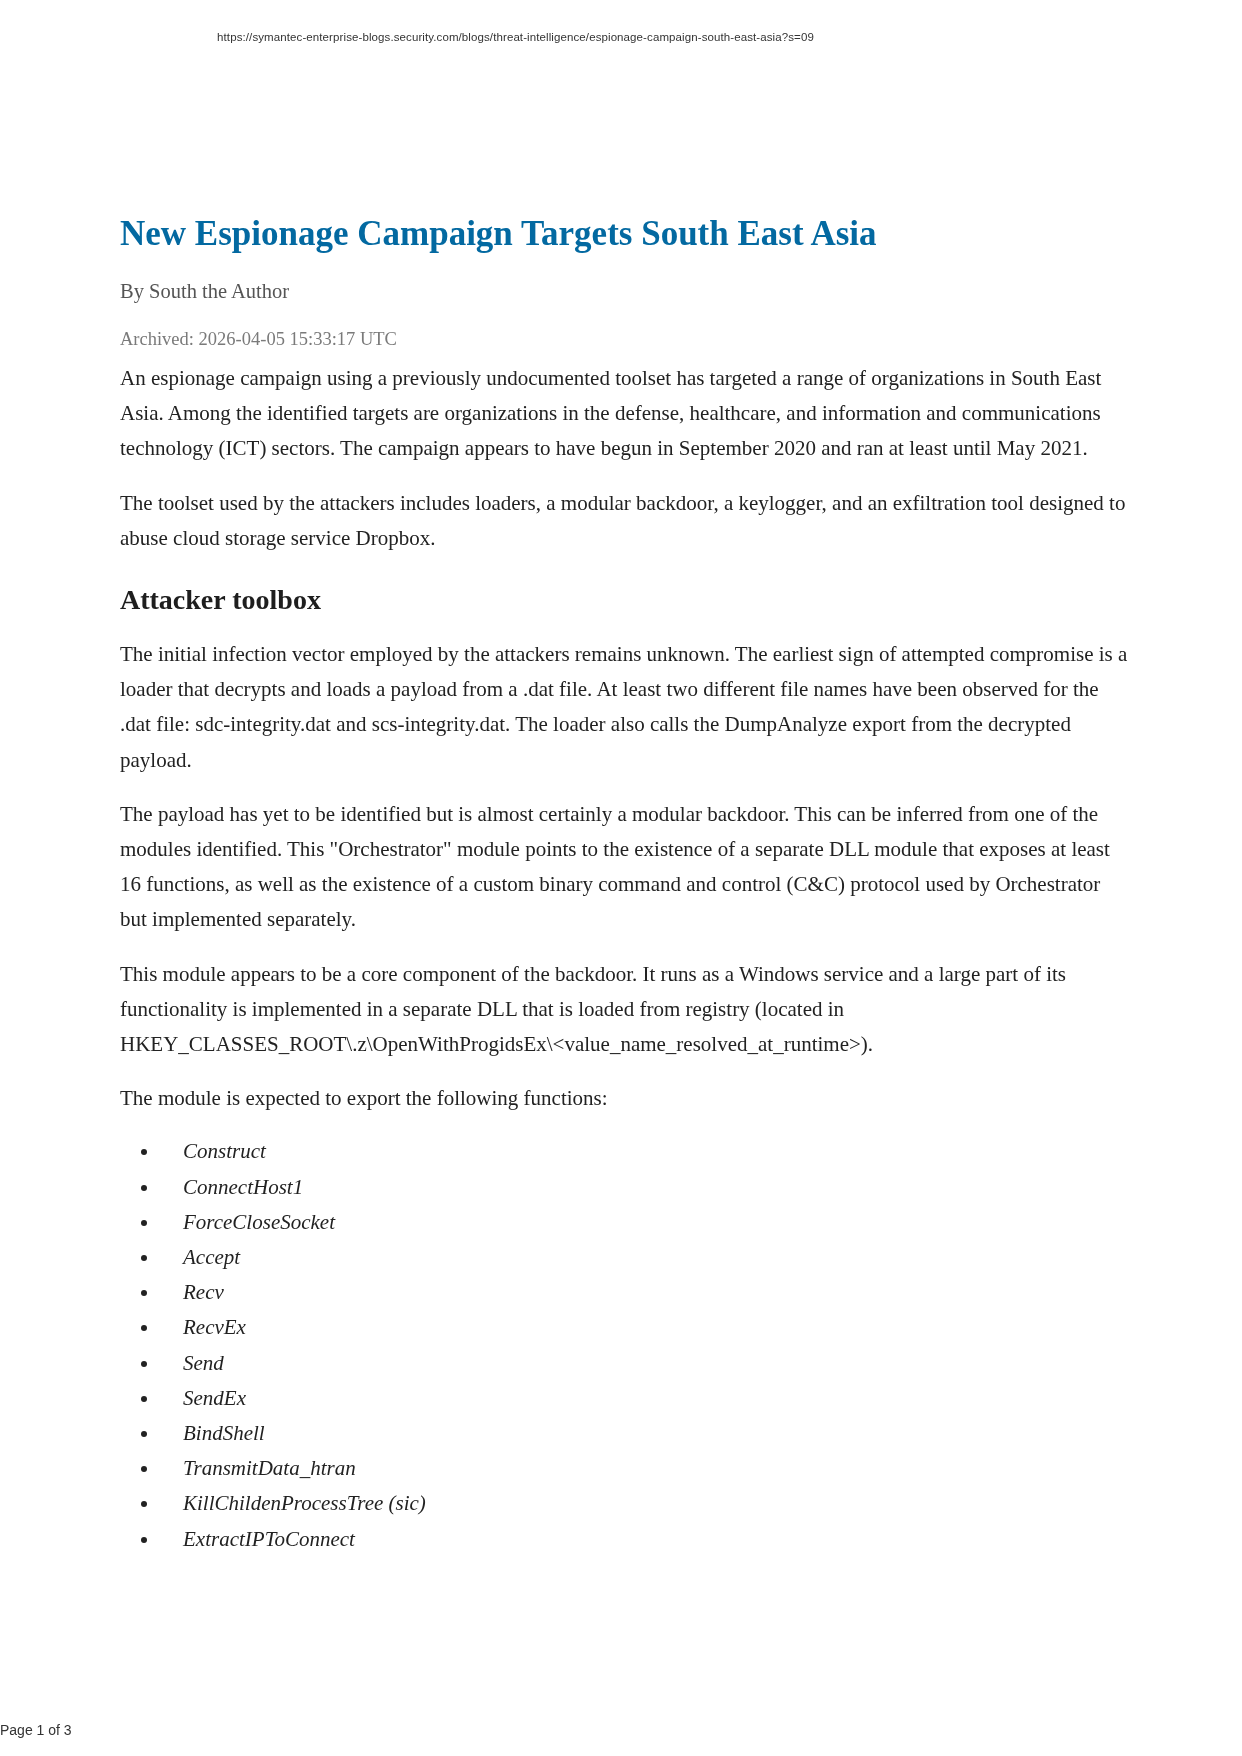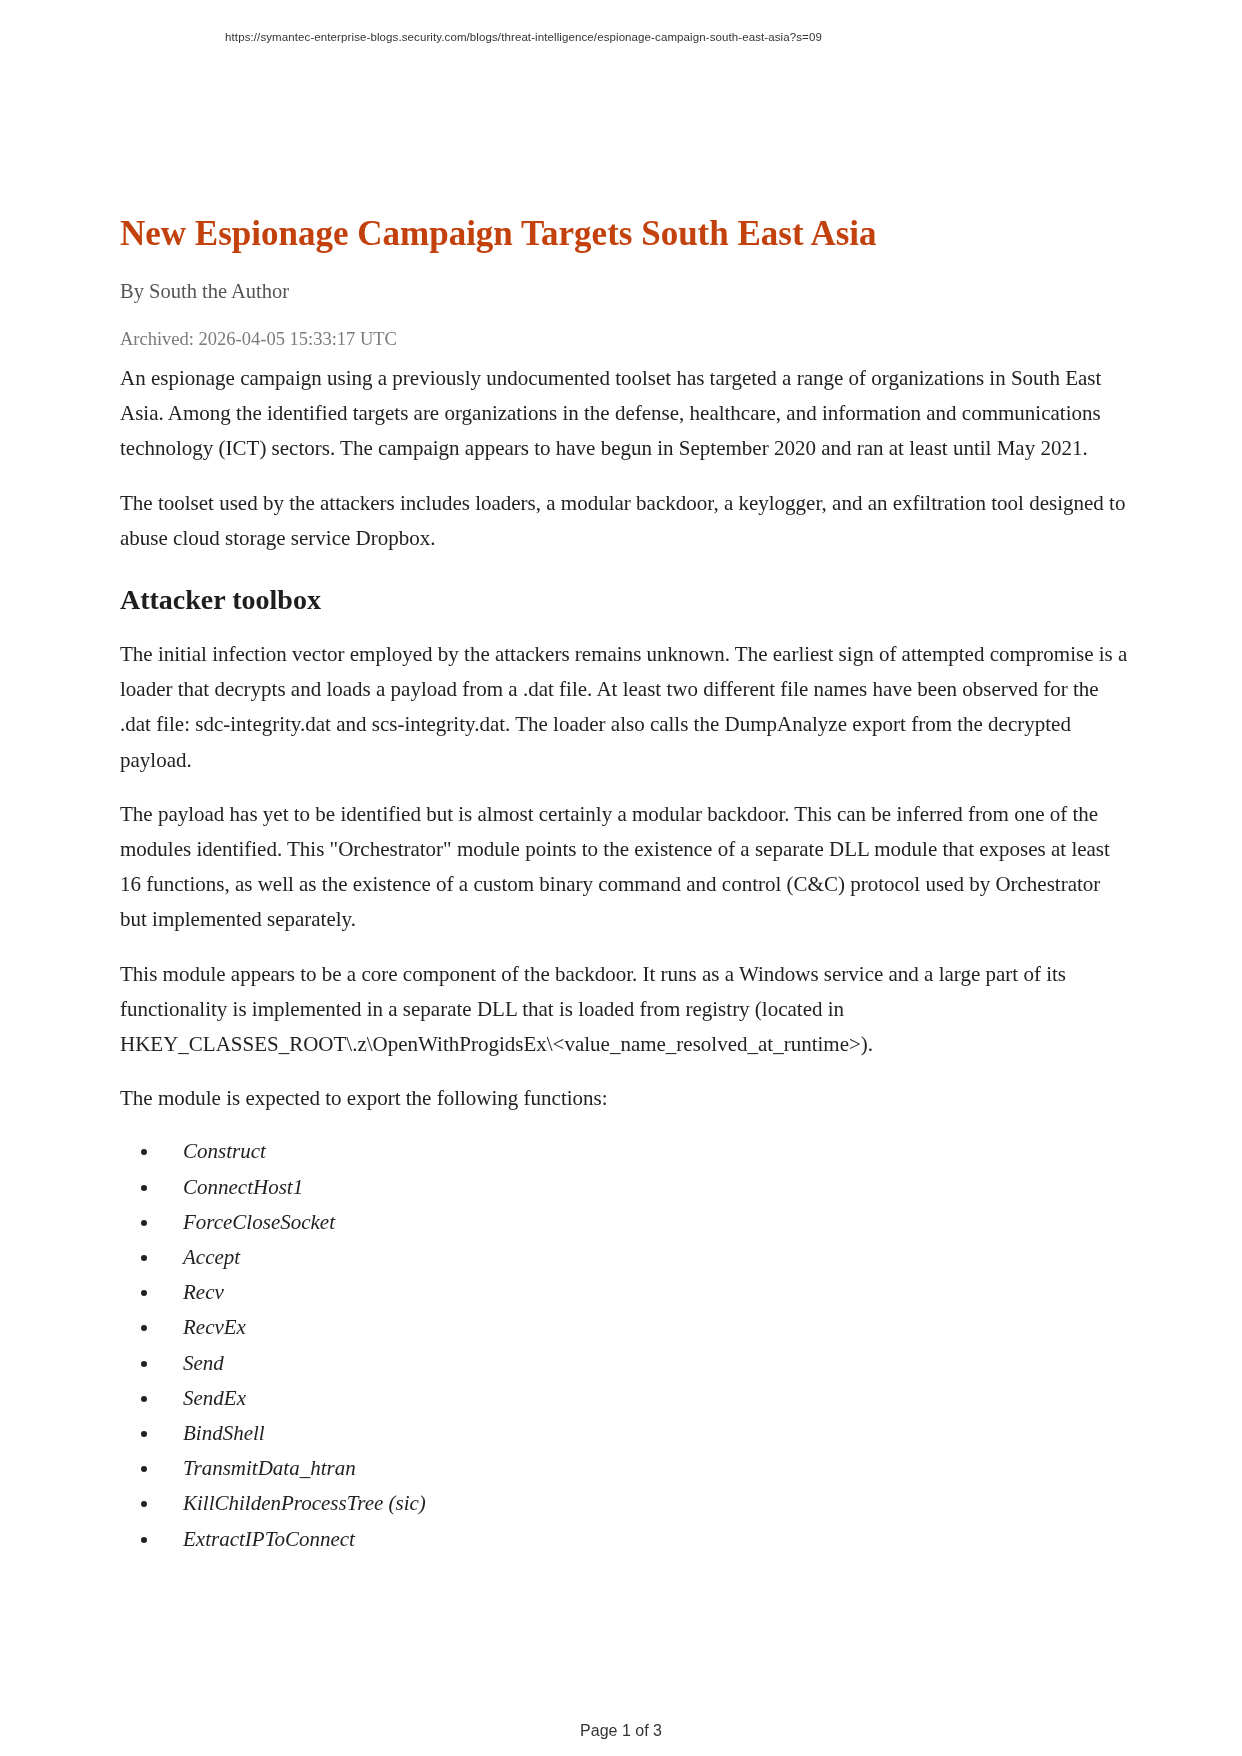"https://symantec-enterprise-blogs.securi" .url-header { left: 8px -> 0 }
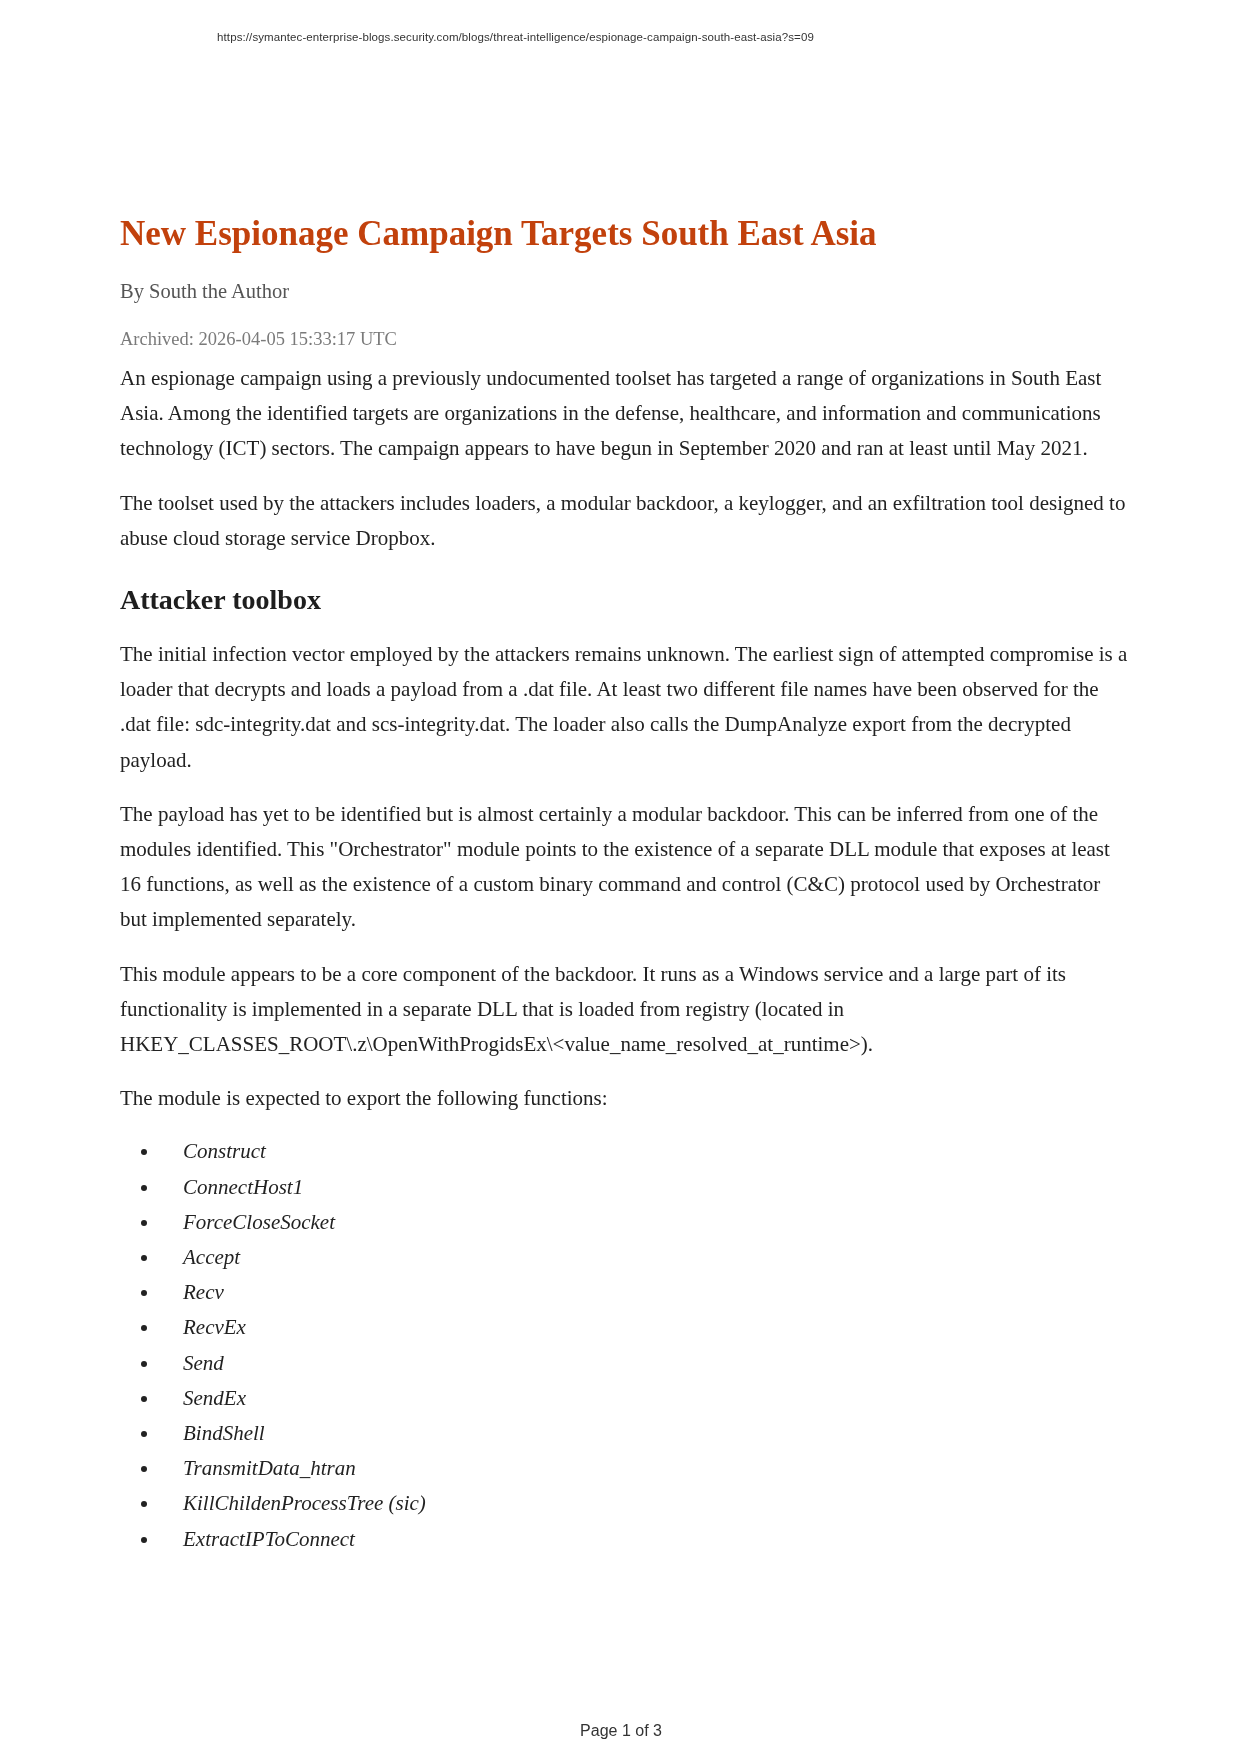"New Espionage Campaign Targets South" .title { color: #c2410c -> #0369a1 }
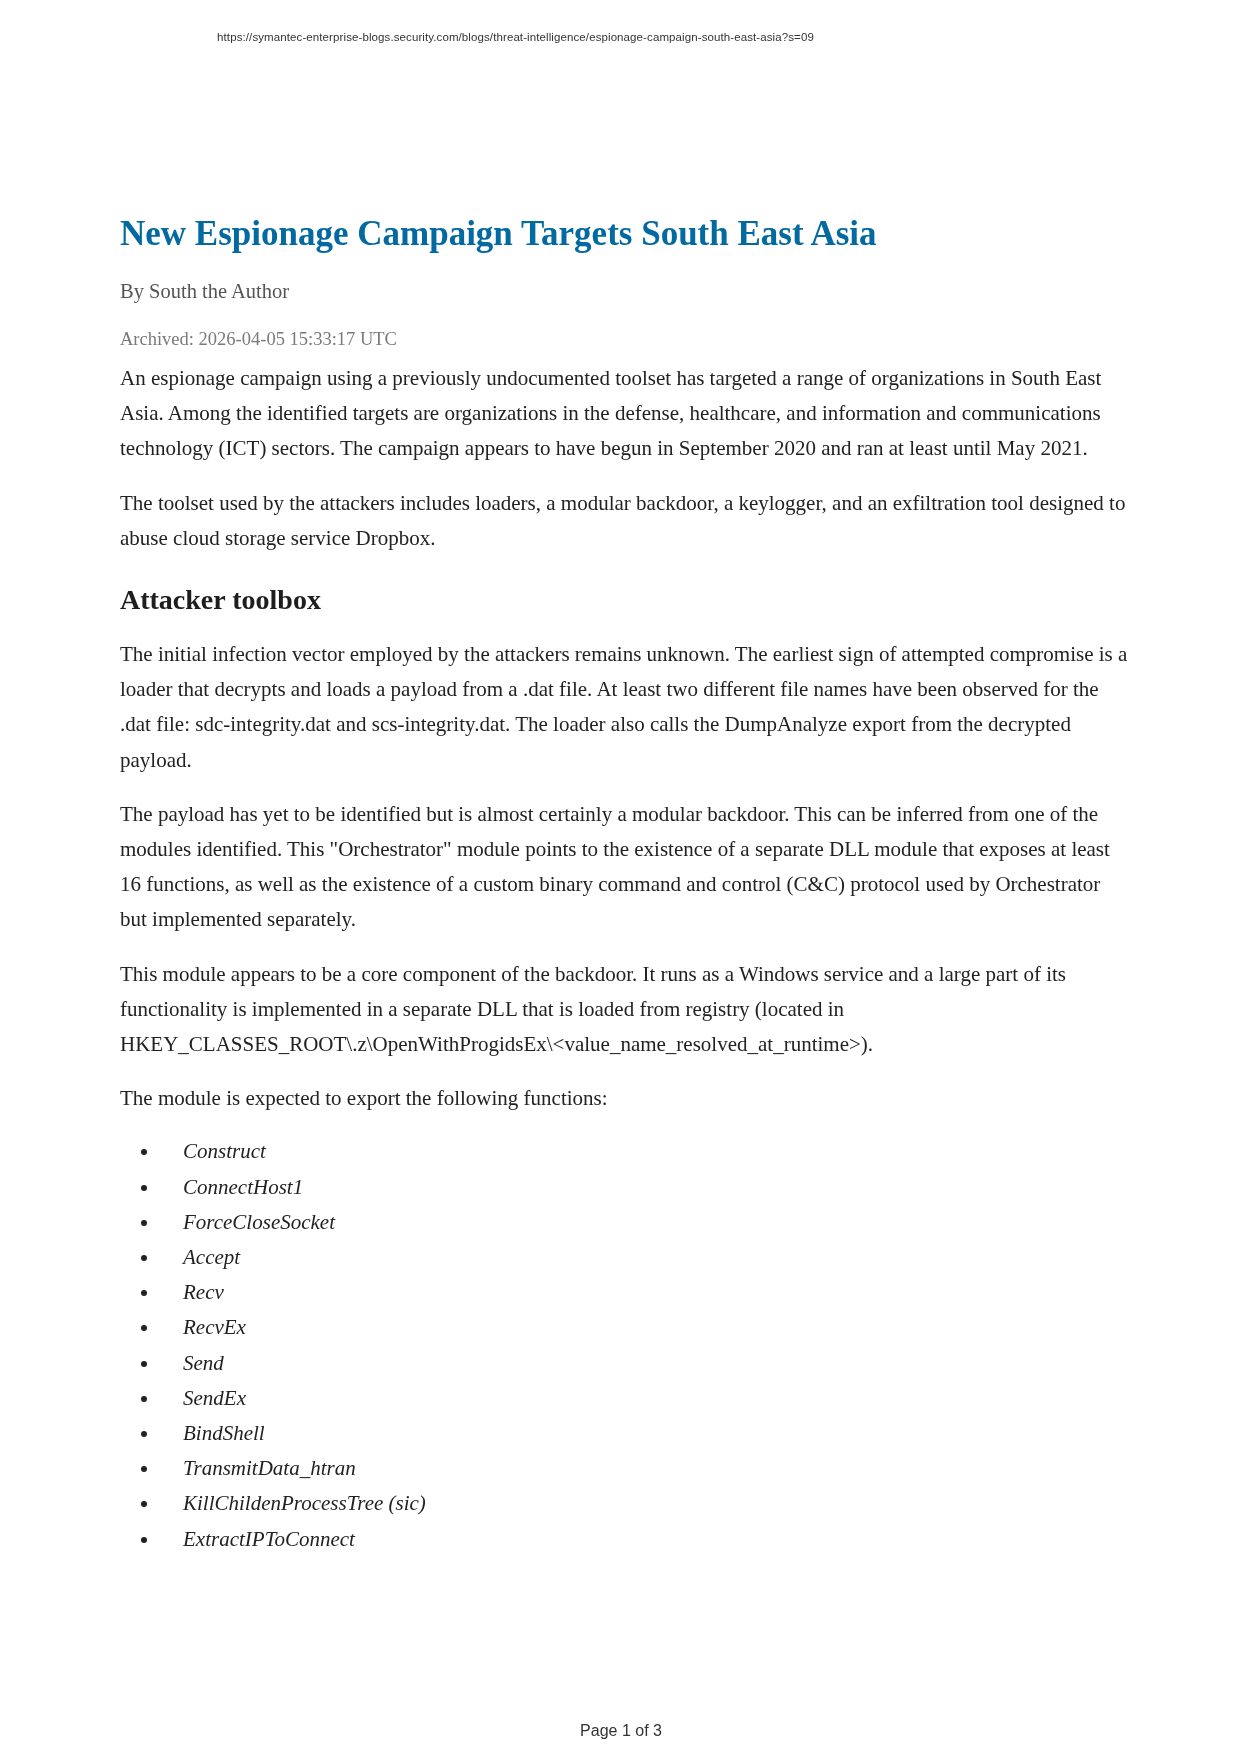"Page 1 of 3" .page-footer { font-size: 16px -> 14px; text-align: center -> left }
